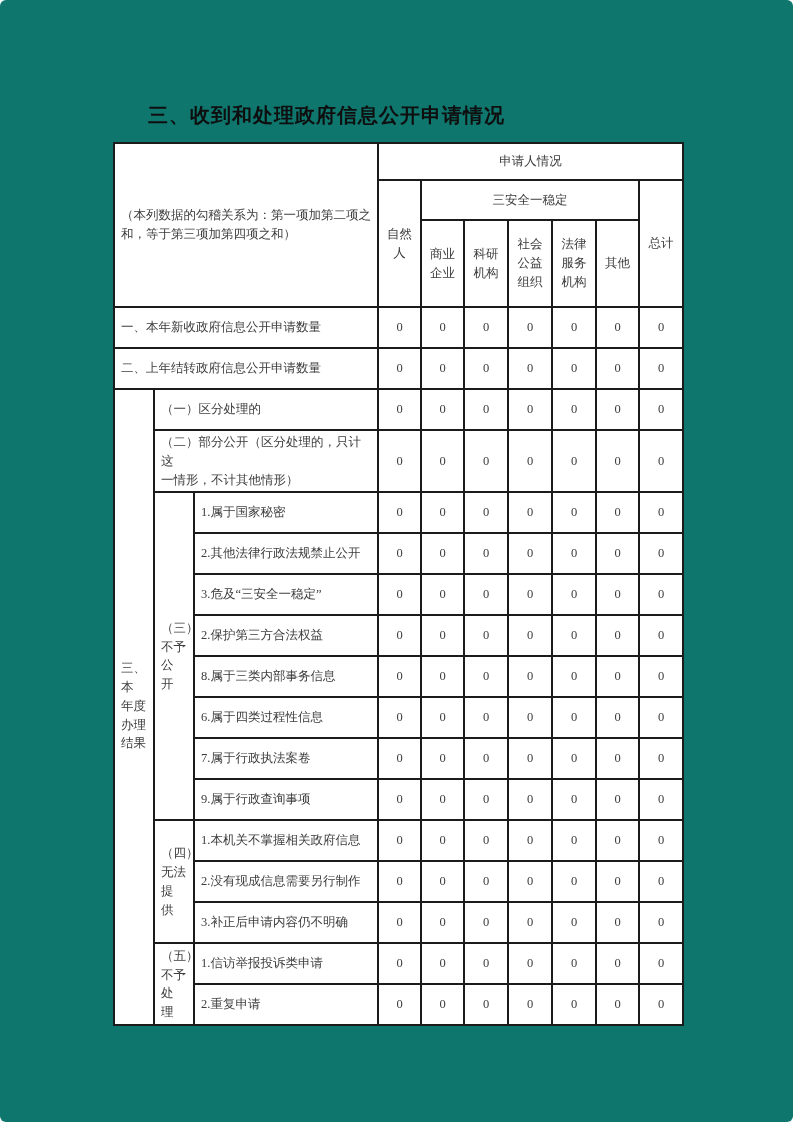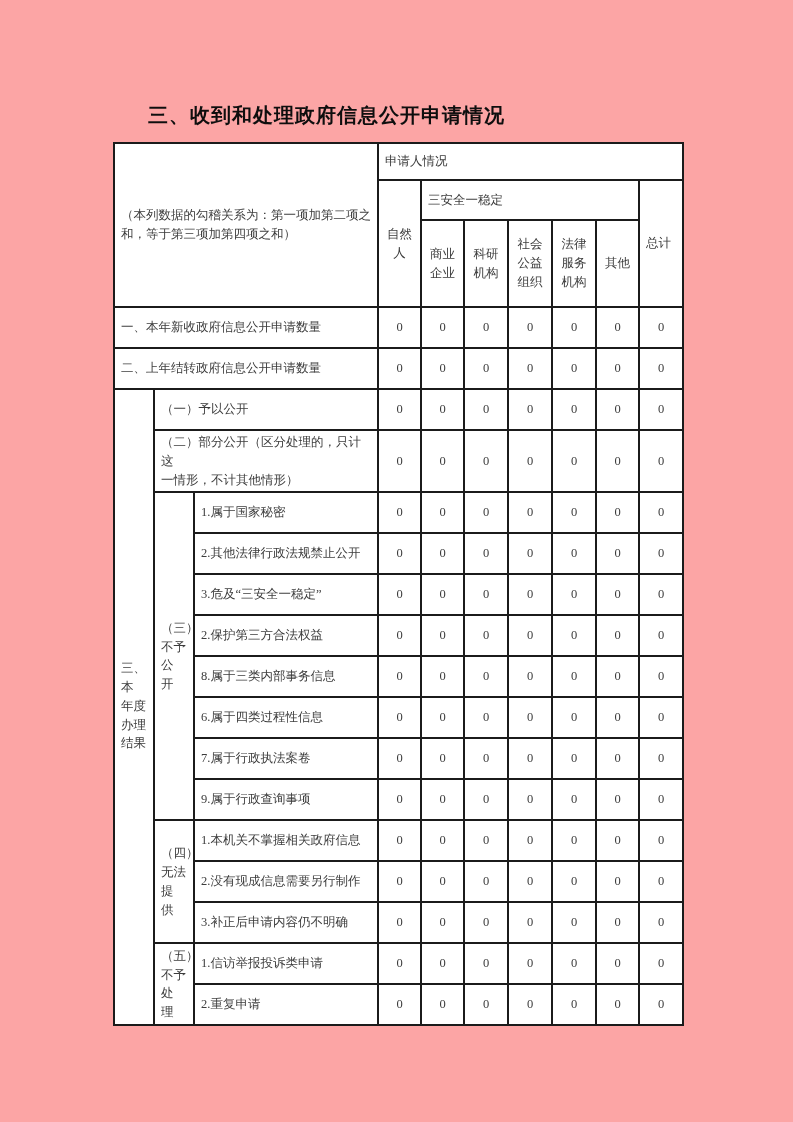"三、收到和处理政府信息公开申请情况" .page { background: #fca5a5 -> #0f766e; border-radius: none -> 6px }
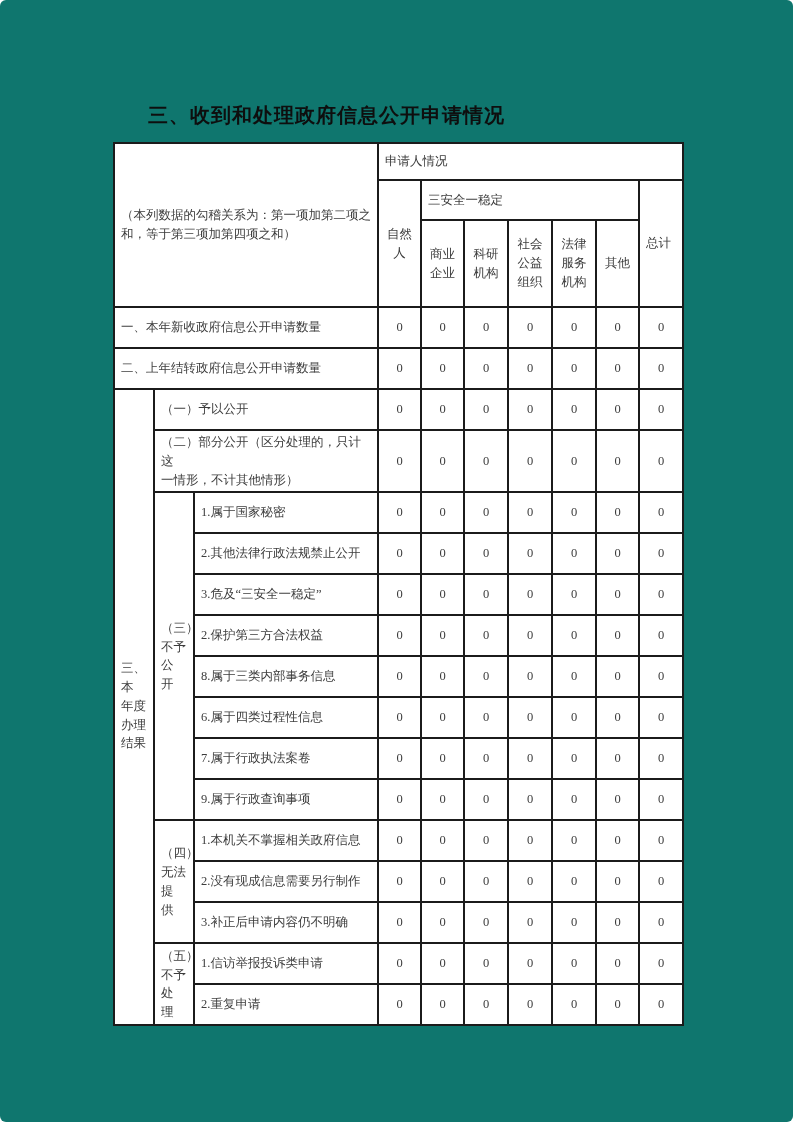"申请人情况" .center { text-align: left -> center }
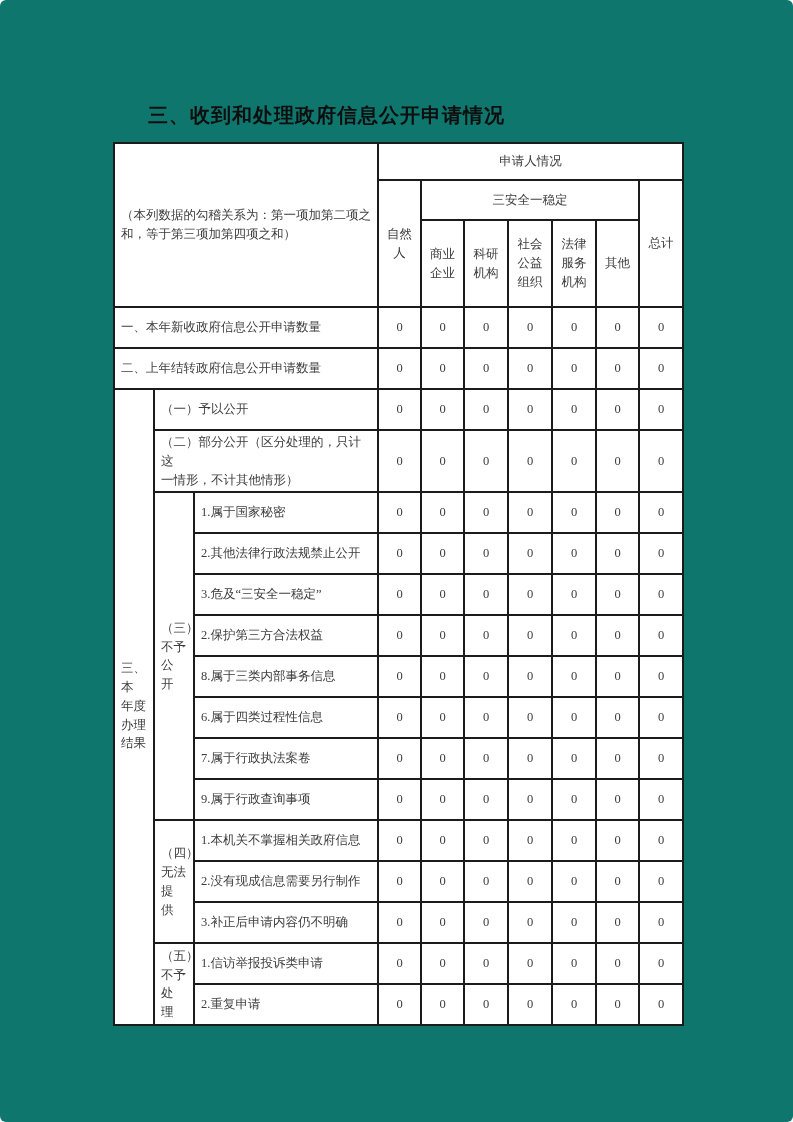"（一）予以公开" td.rowlabel { text: 予以公开 -> 区分处理的 }
